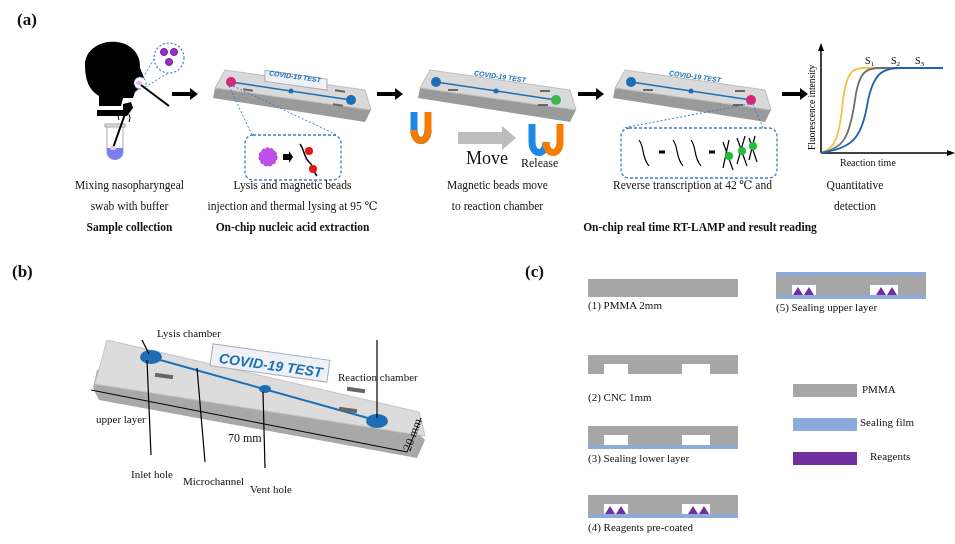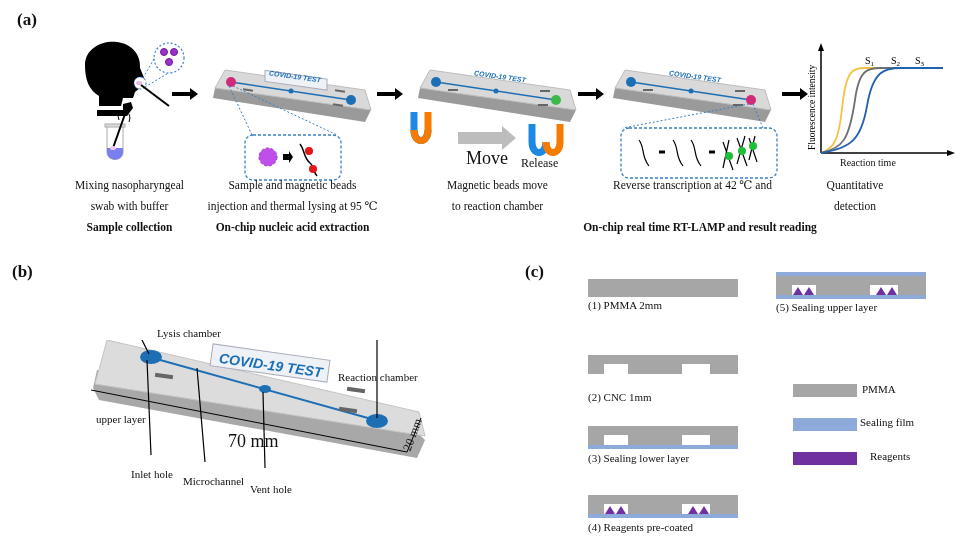"Sample and magnetic beads" div { text: Sample -> Lysis }
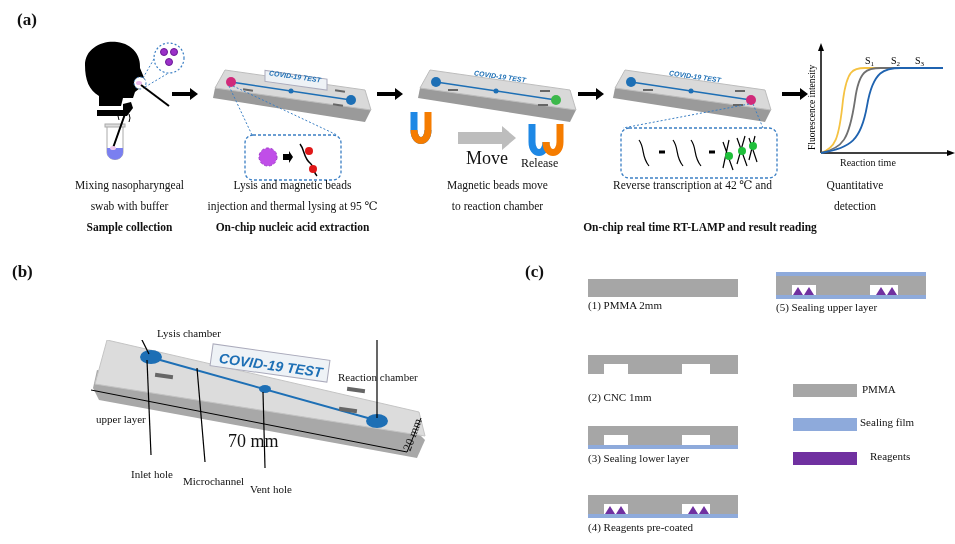"70 mm" div.abs { font-size: 18px -> 12px }
